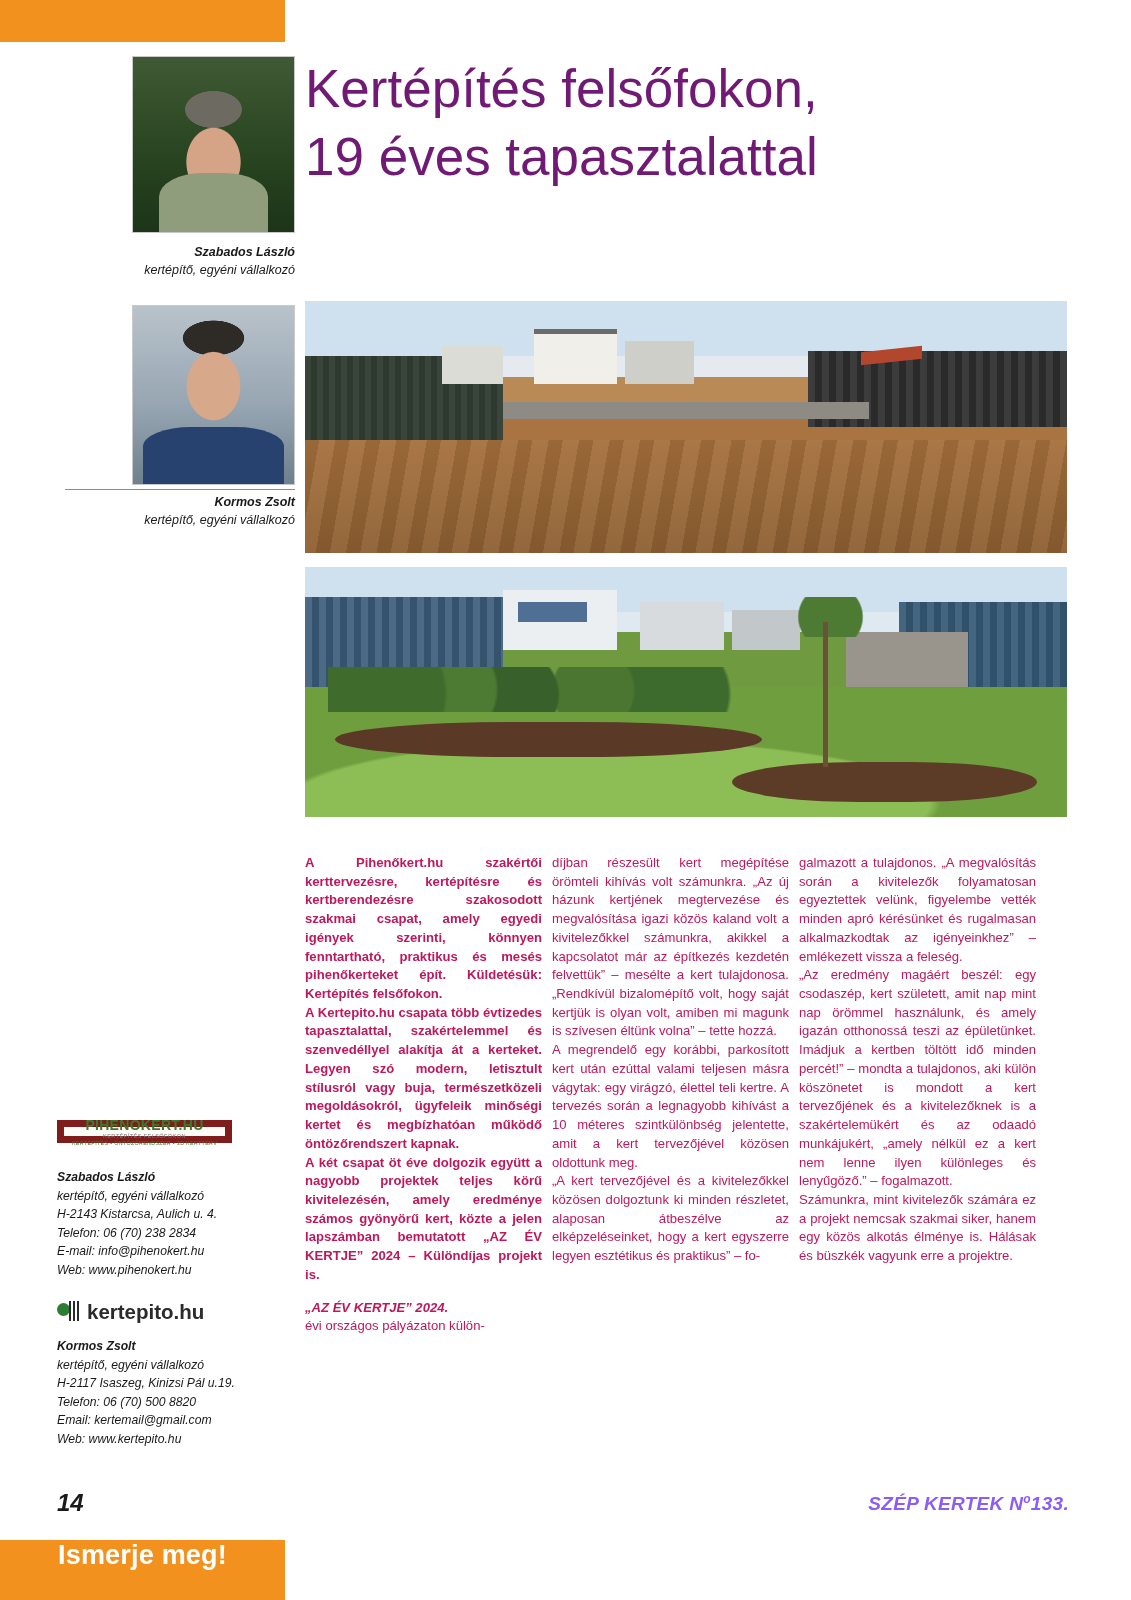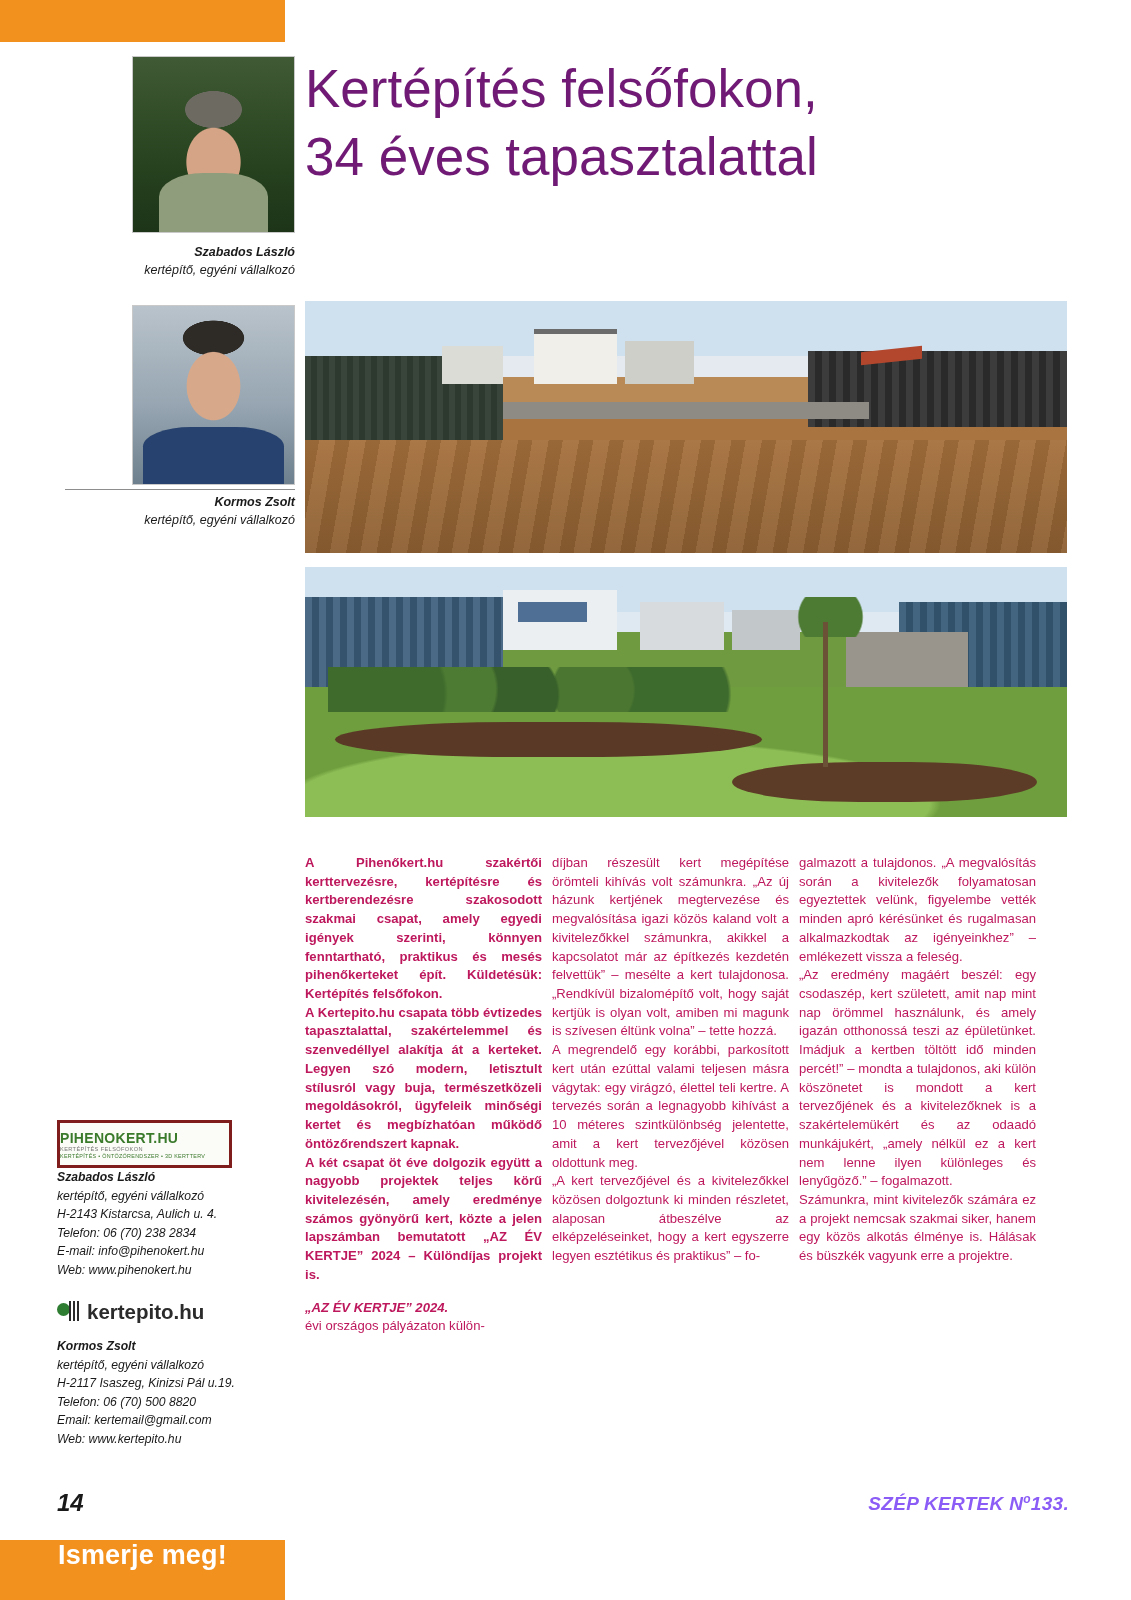"34 éves tapasztalattal" div { text: 34 -> 19 }
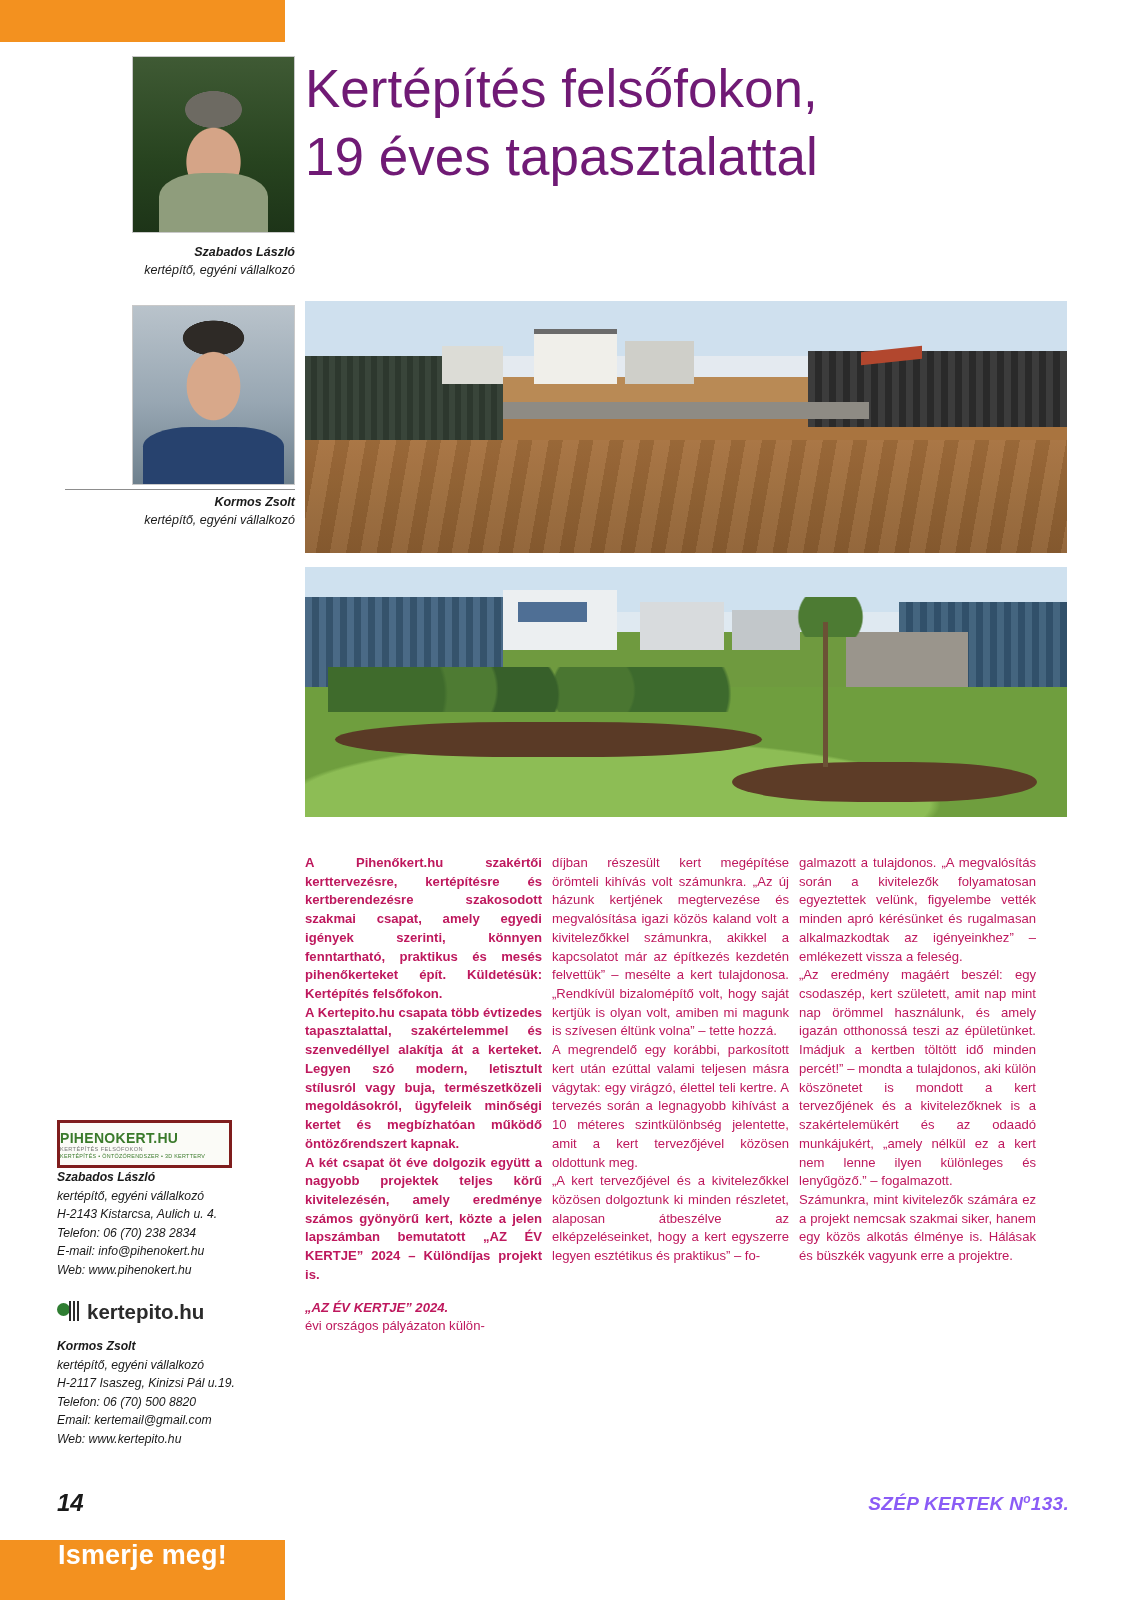"PIHENOKERT.HU" .logo1 { align-items: none -> center; border: 3px solid #7f1d1d -> 7px solid #7f1d1d; height: 48px -> 23px }
